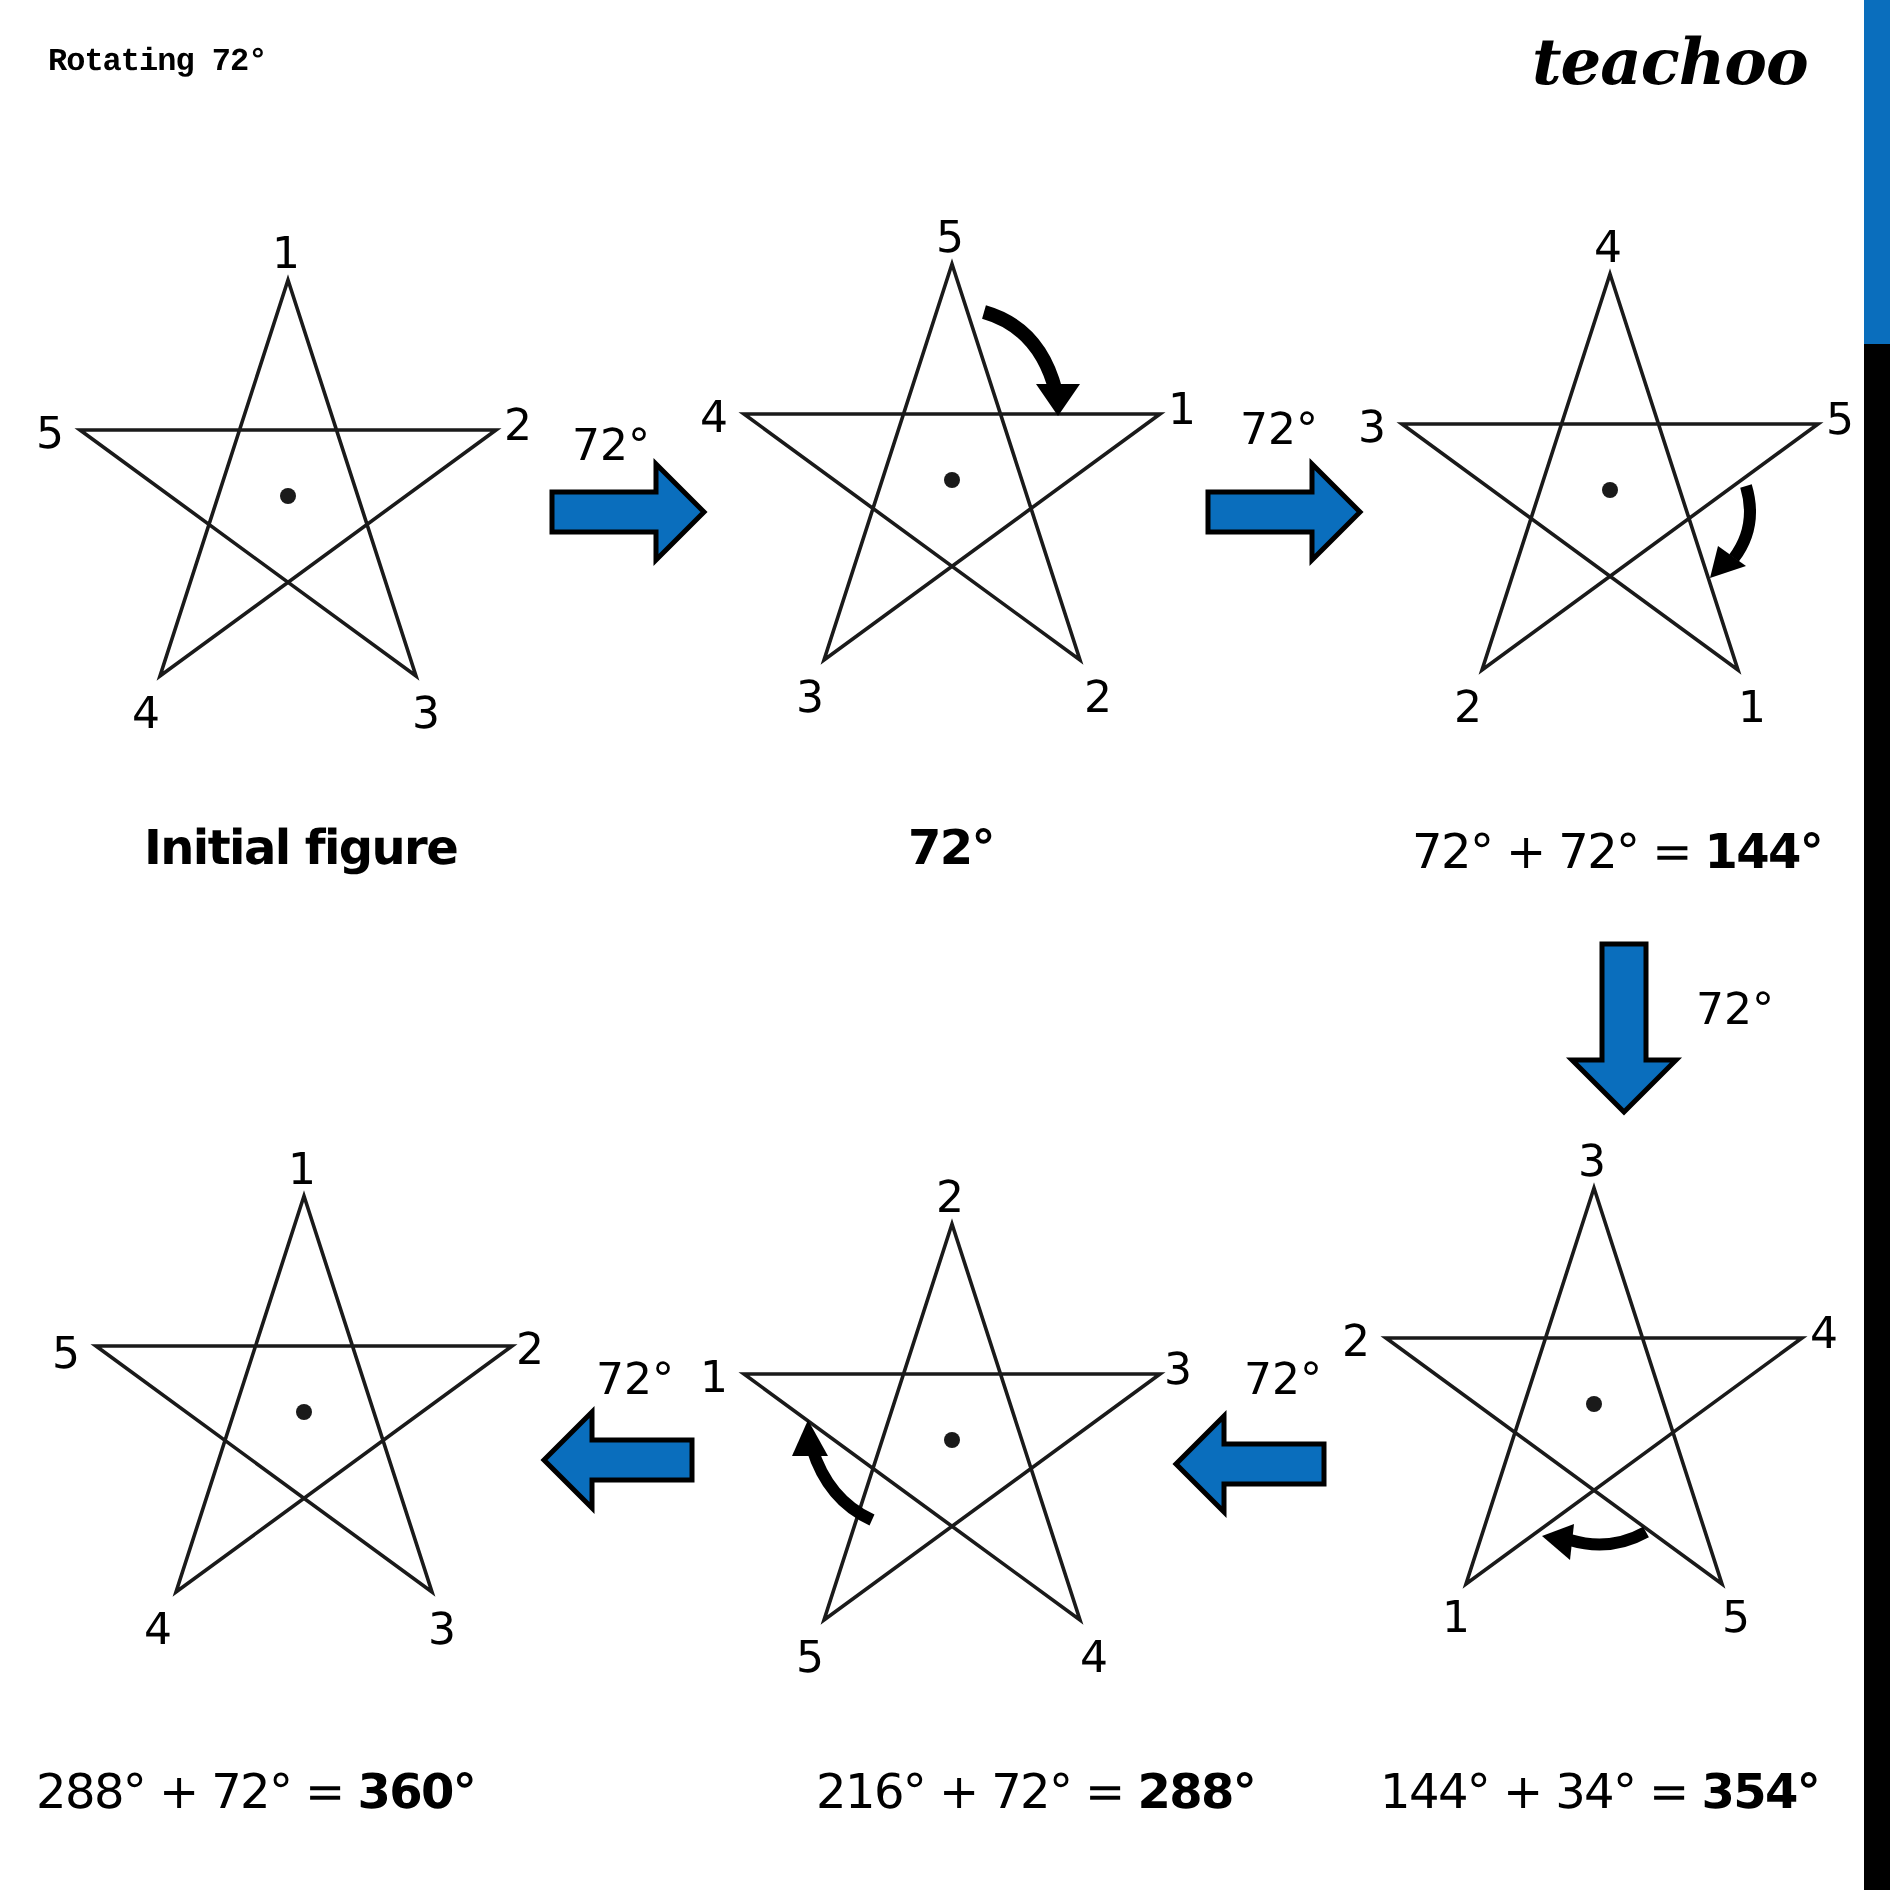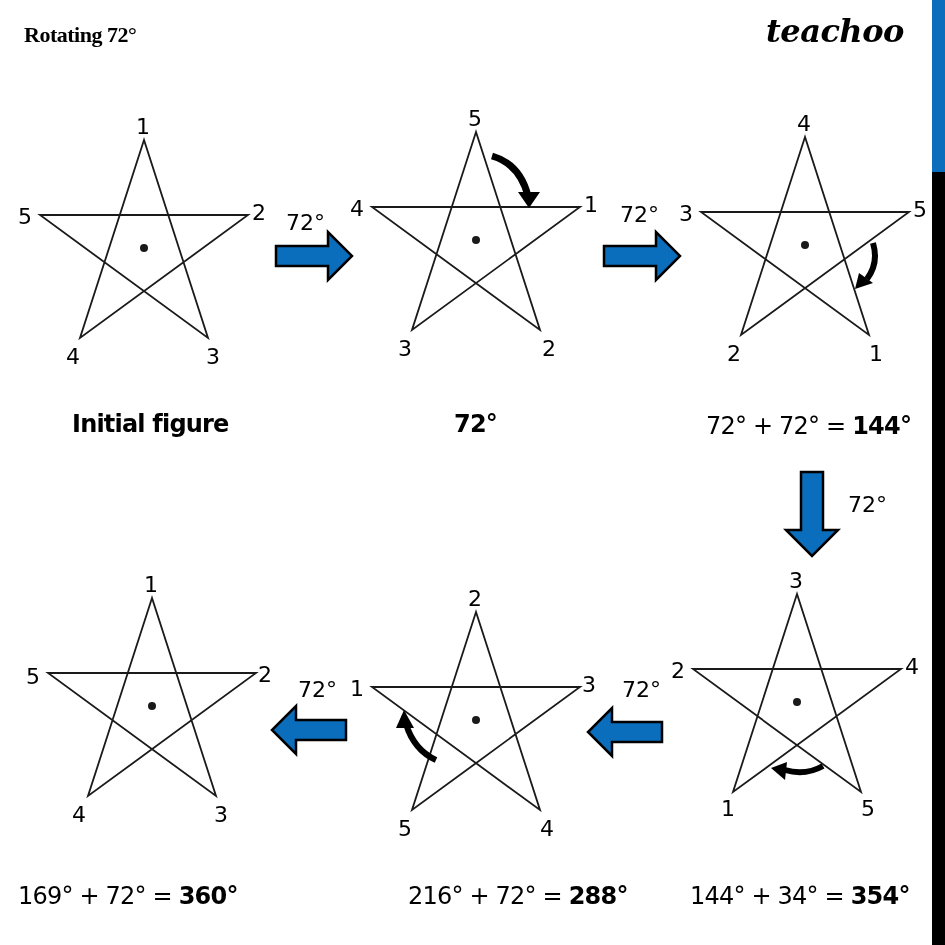"Rotating 72°" .title { font-family: Liberation Serif, serif -> Liberation Mono, monospace; font-size: 22px -> 16px }
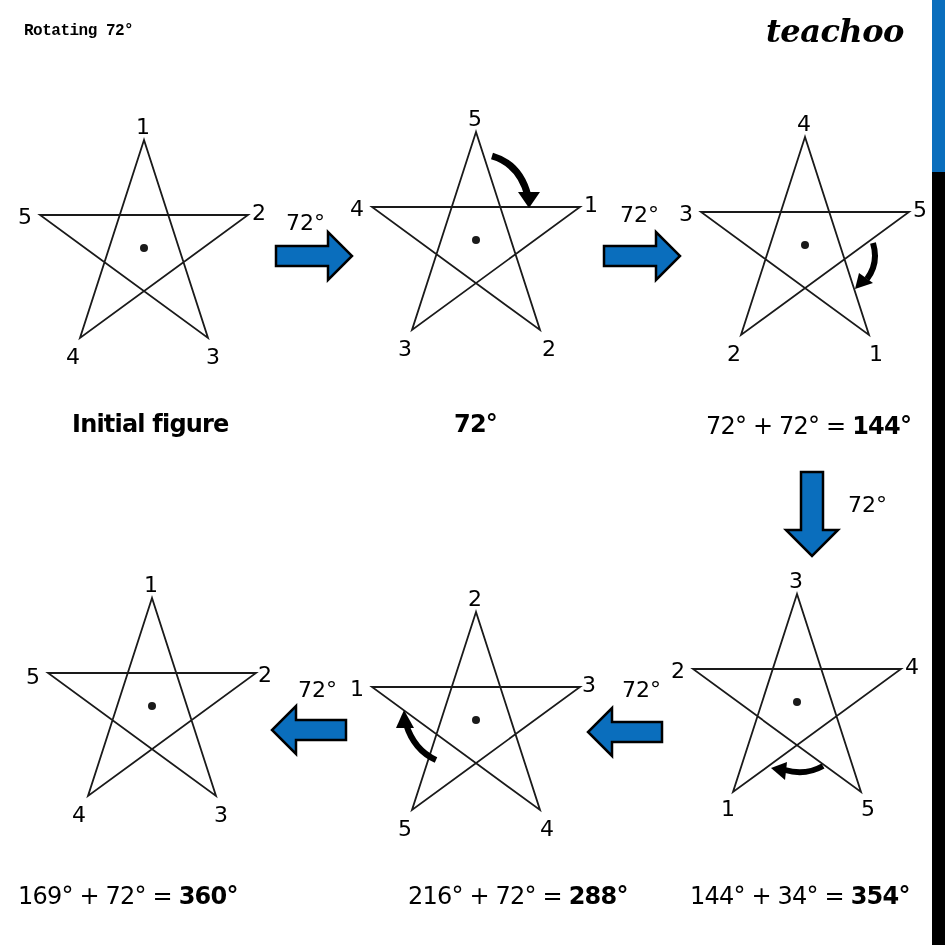"169° + 72° =" span { text: 169 -> 288 }
